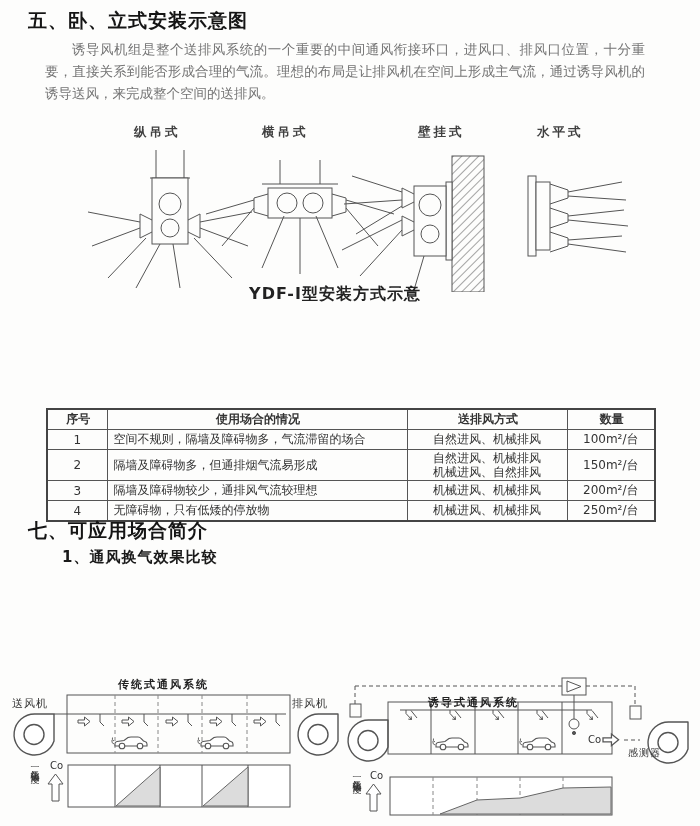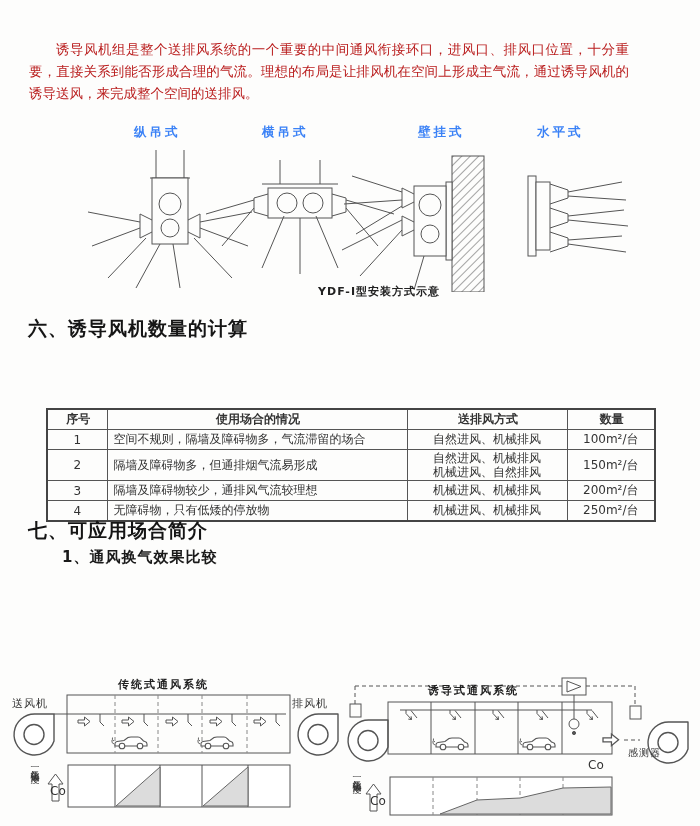"五、卧、立式安装示意图" div.h-major { html: none -> <div>五、卧、立式安装示意图</div> }
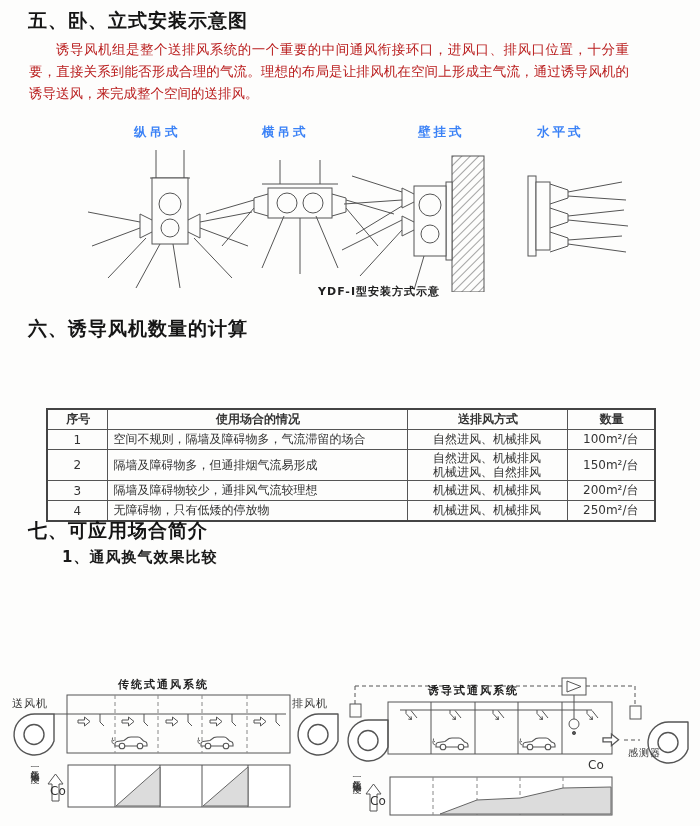"诱导风机组是整个送排风系统的一个重要的中间通风衔接环口，进风口、排风口位置，十分" .para { color: #b91c1c -> #737373; left: 29px -> 45px }
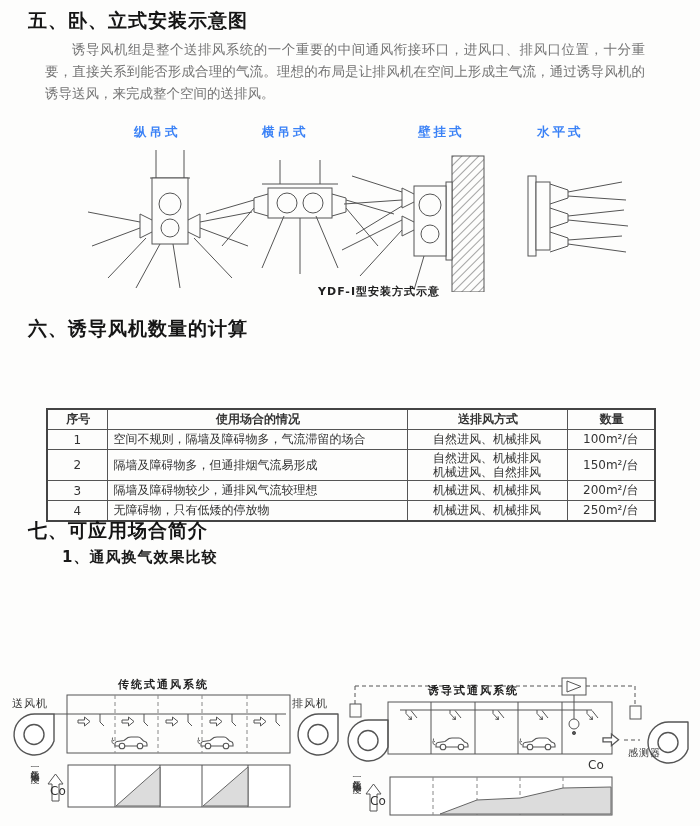"纵吊式" .mount-label { color: #3b82f6 -> #404040 }
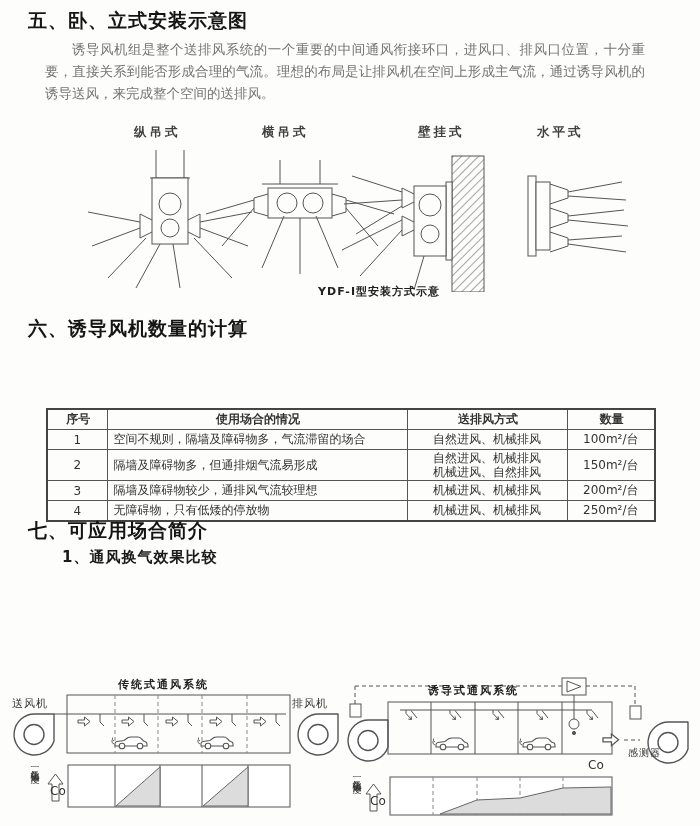"YDF-I型安装方式示意" .caption { font-size: 11px -> 16px; text-align: right -> center }
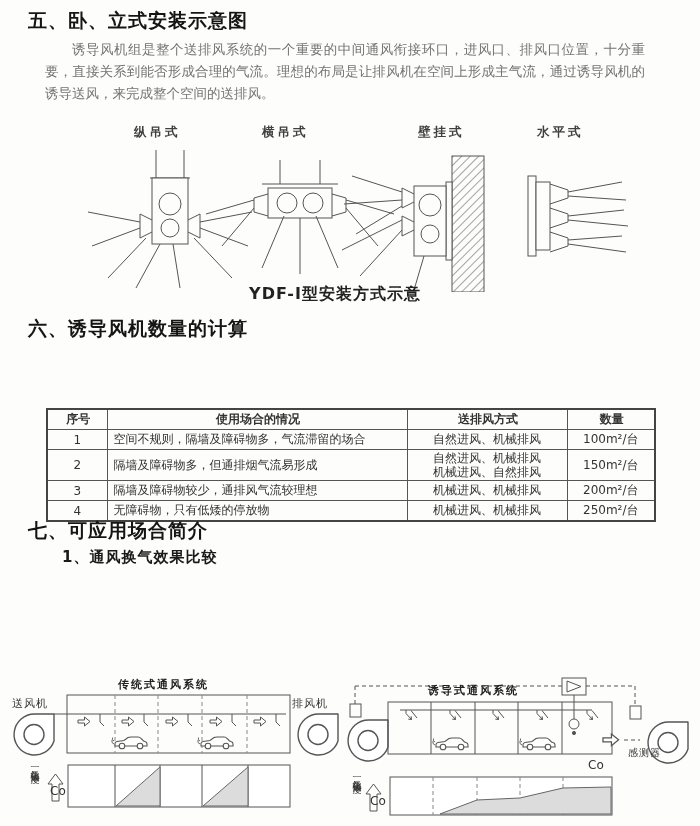"六、诱导风机数量的计算" div.h-major { html: <div>六、诱导风机数量的计算</div> -> none }
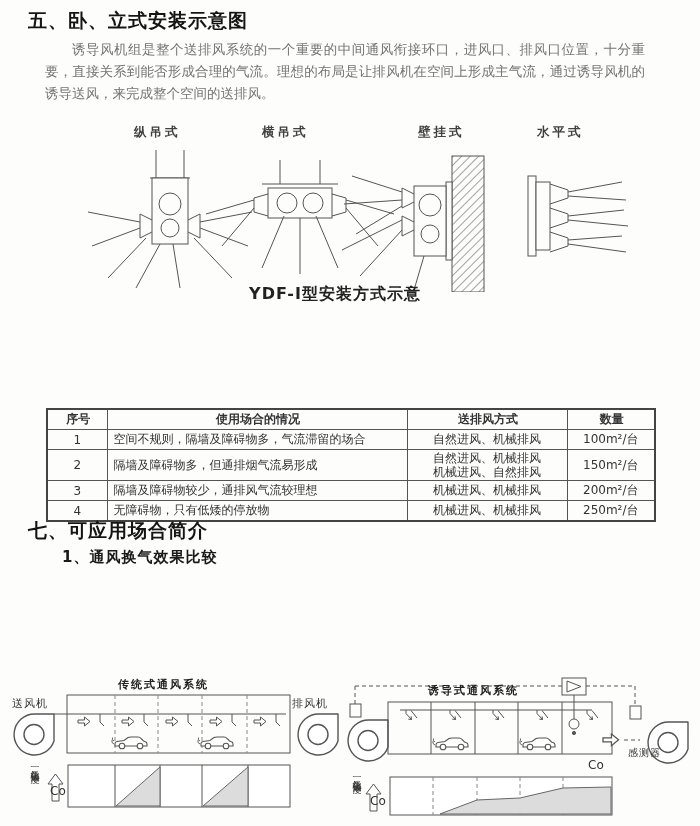"诱导式通风系统" div.cmp-title { top: 7px -> 19px }
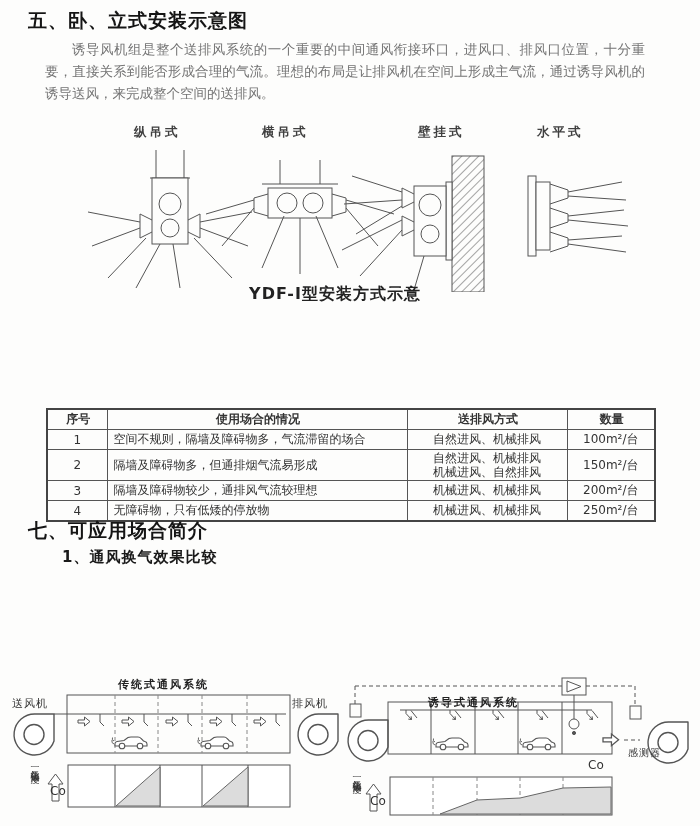"Co" .co-text { font-size: 12px -> 10px; margin-top: 24px -> none }
